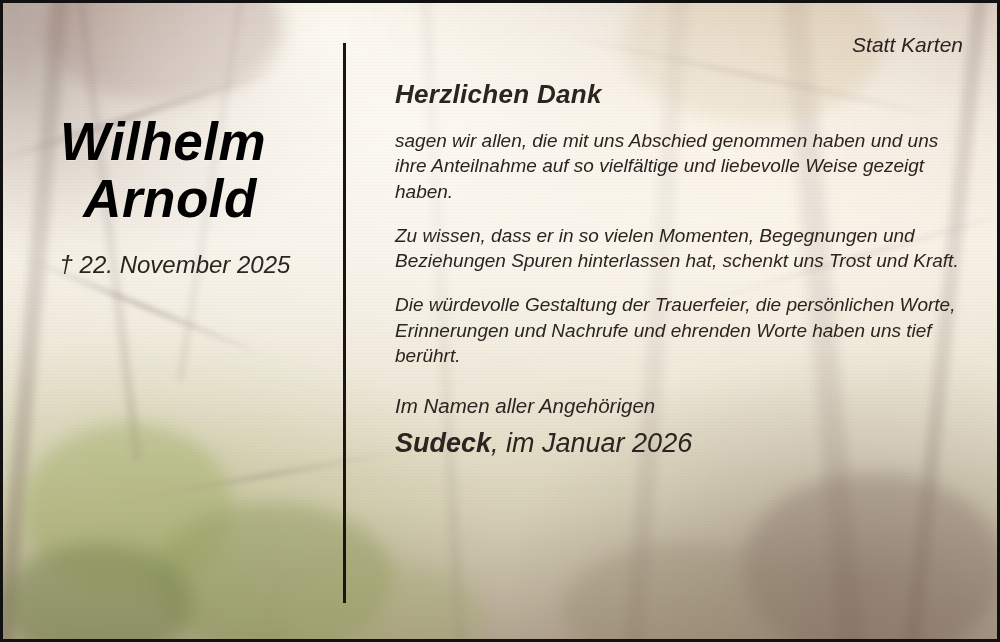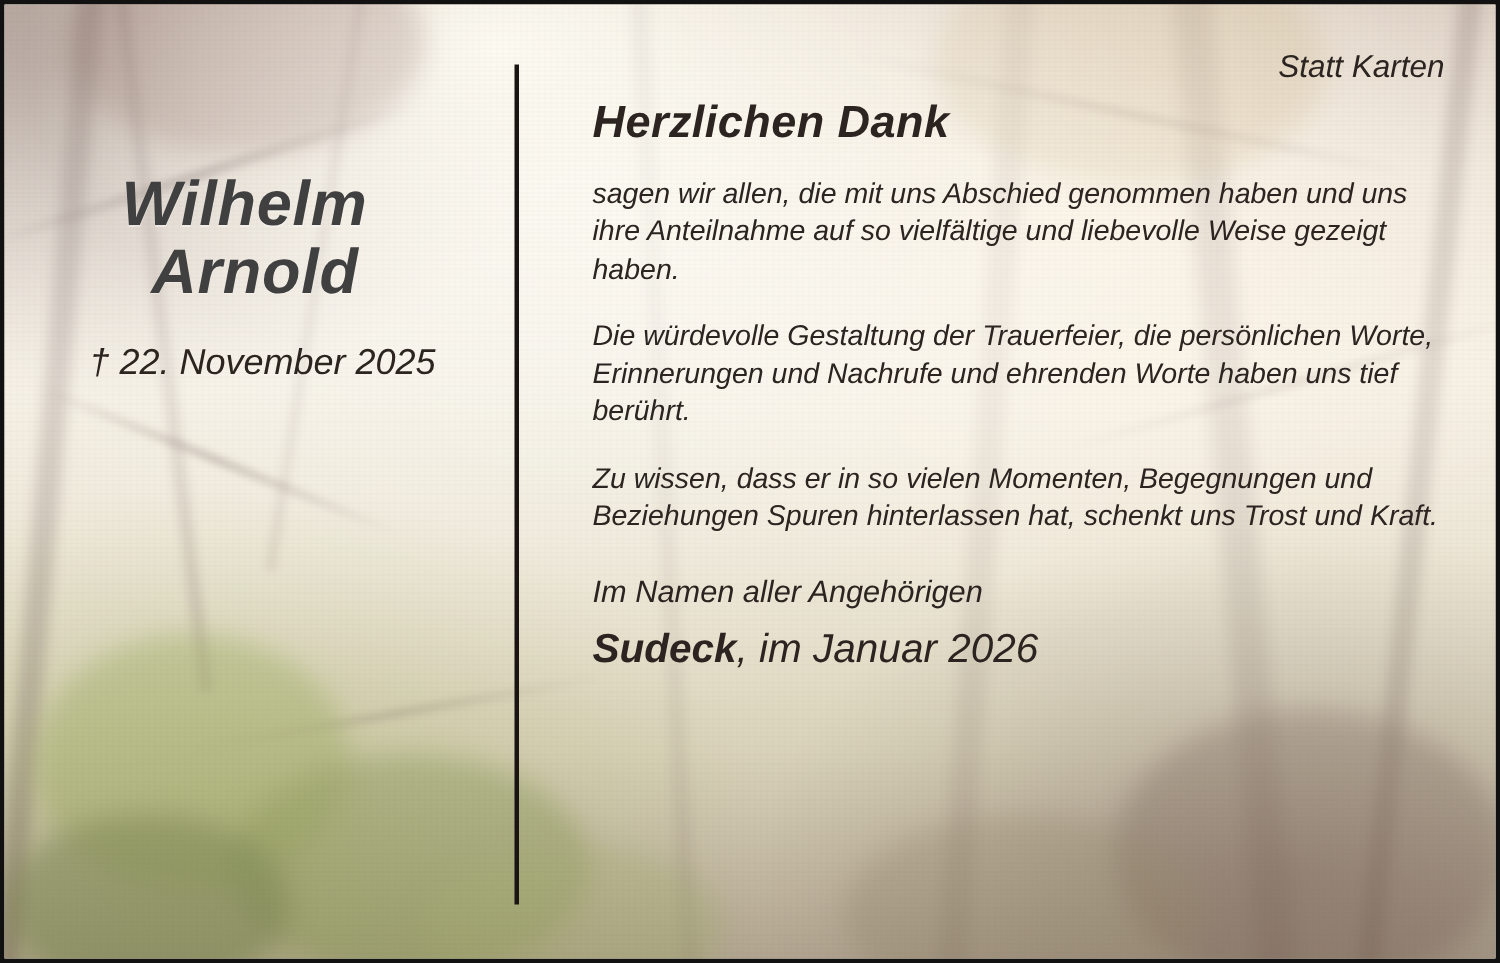"Statt Karten" .statt { margin: 0 0 8px 0 -> 0 0 22px 0 }
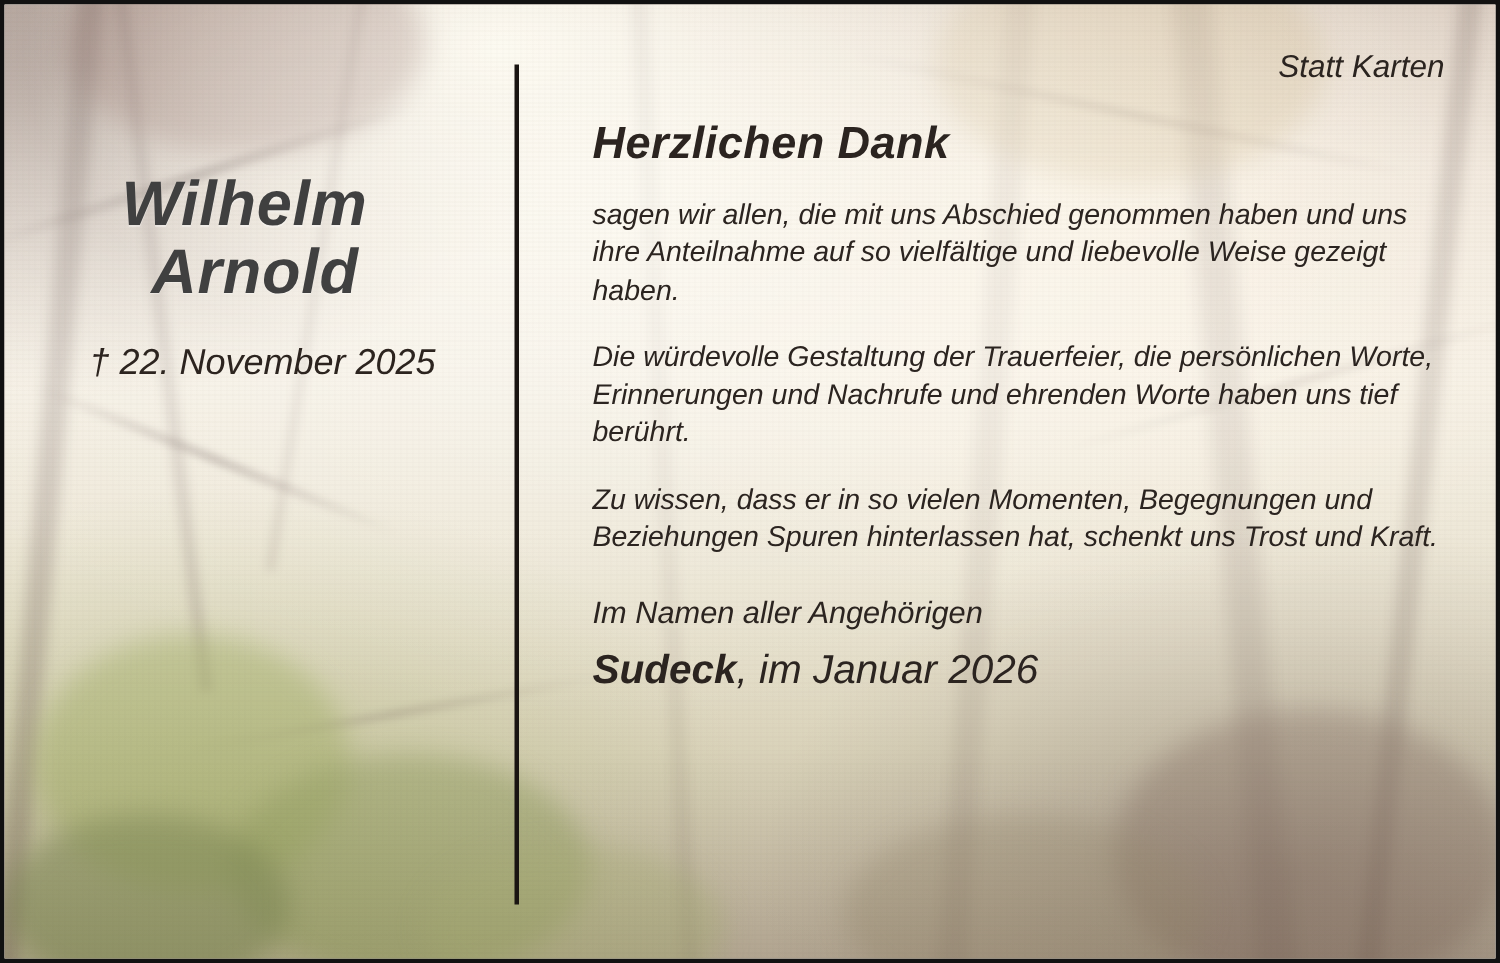"Herzlichen Dank" .thanks-title { font-size: 30px -> 26px }
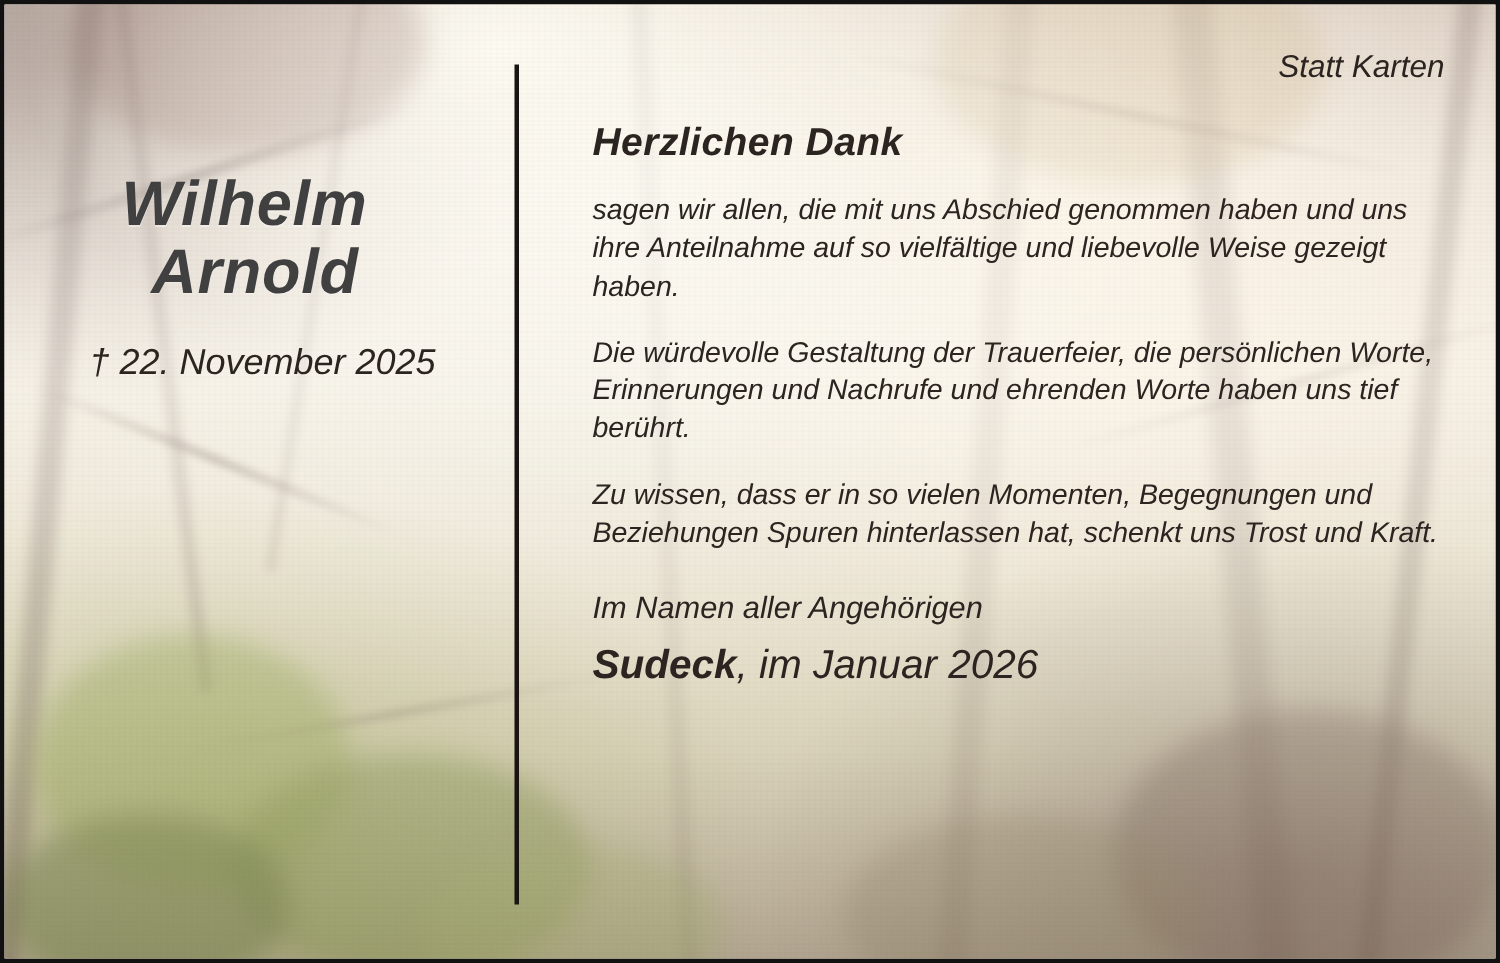"Wilhelm" .name-line { color: #404040 -> #000000; font-size: 42px -> 53px }
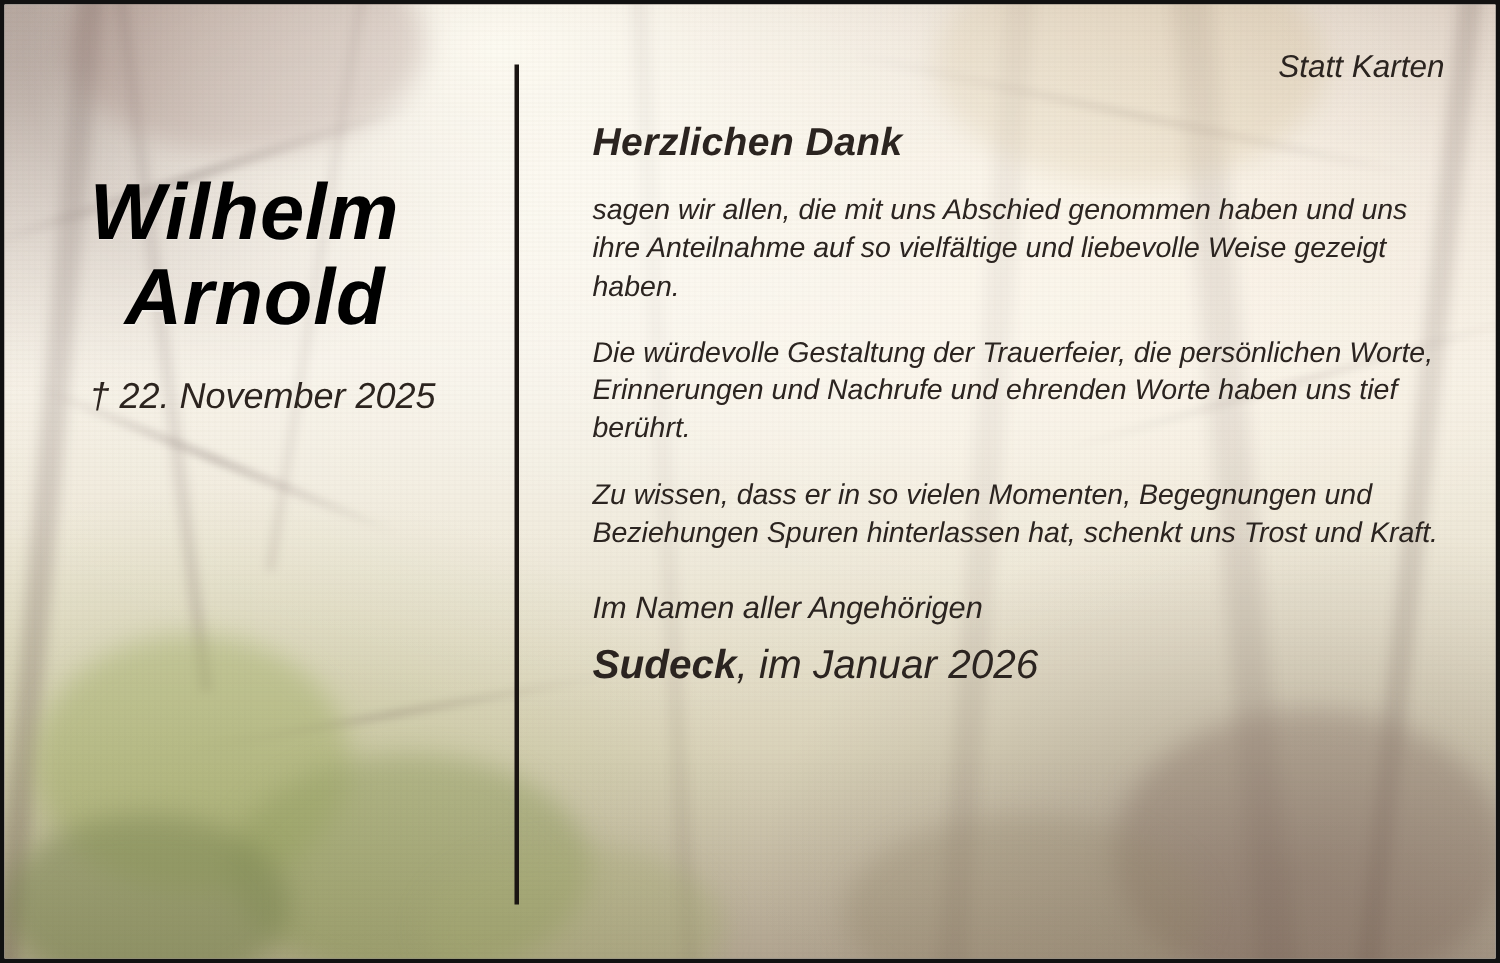"Die würdevolle Gestaltung der" p.para { order: before "Zu wissen, dass er in" -> after "Zu wissen, dass er in" }
